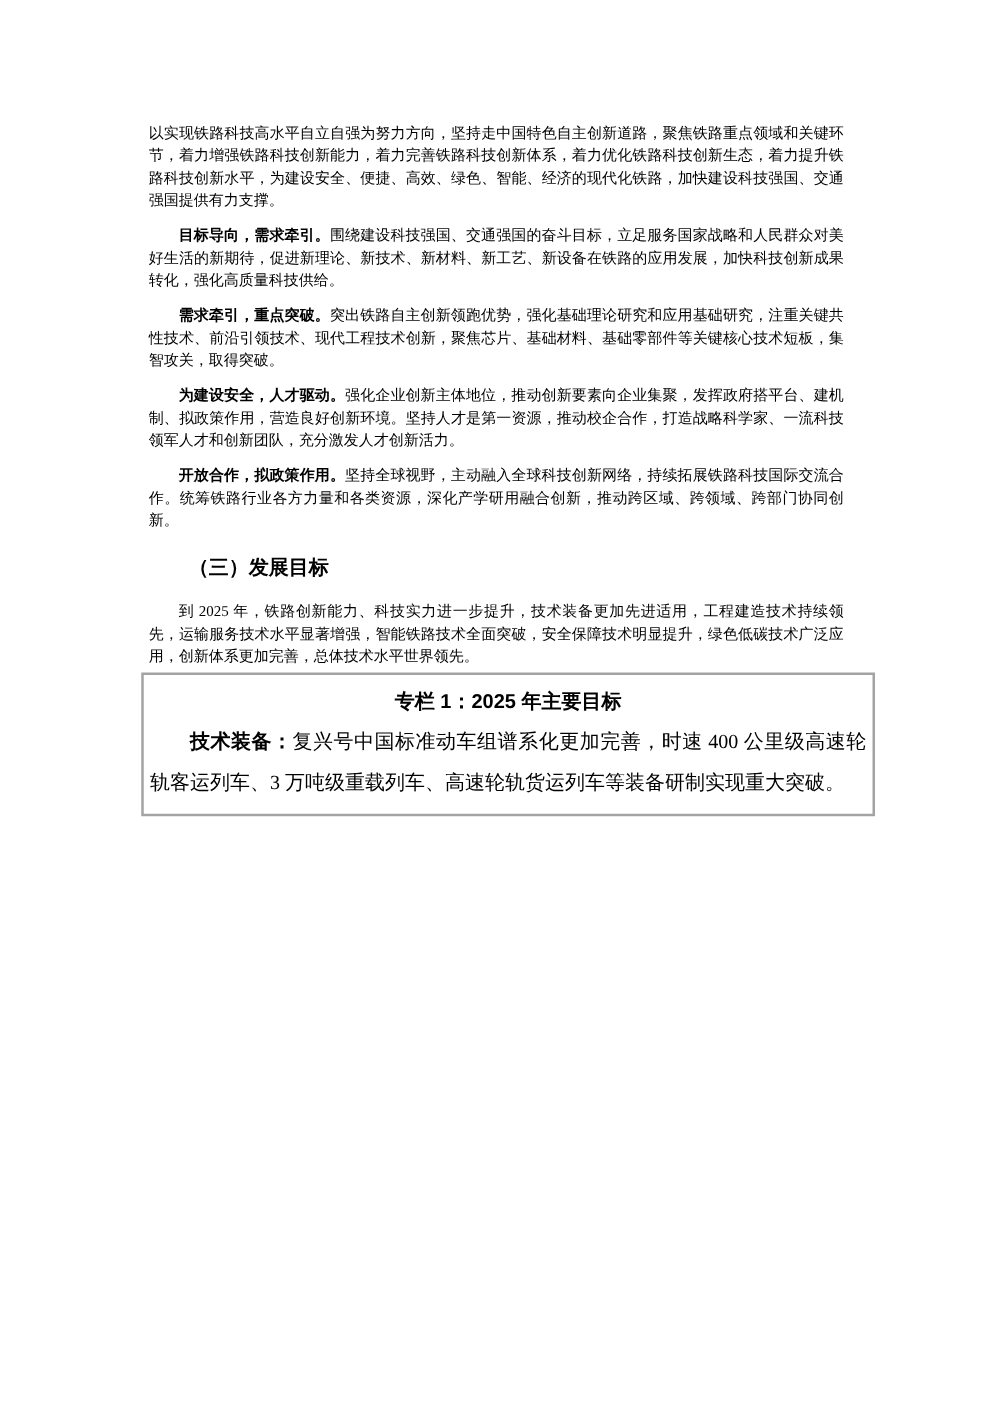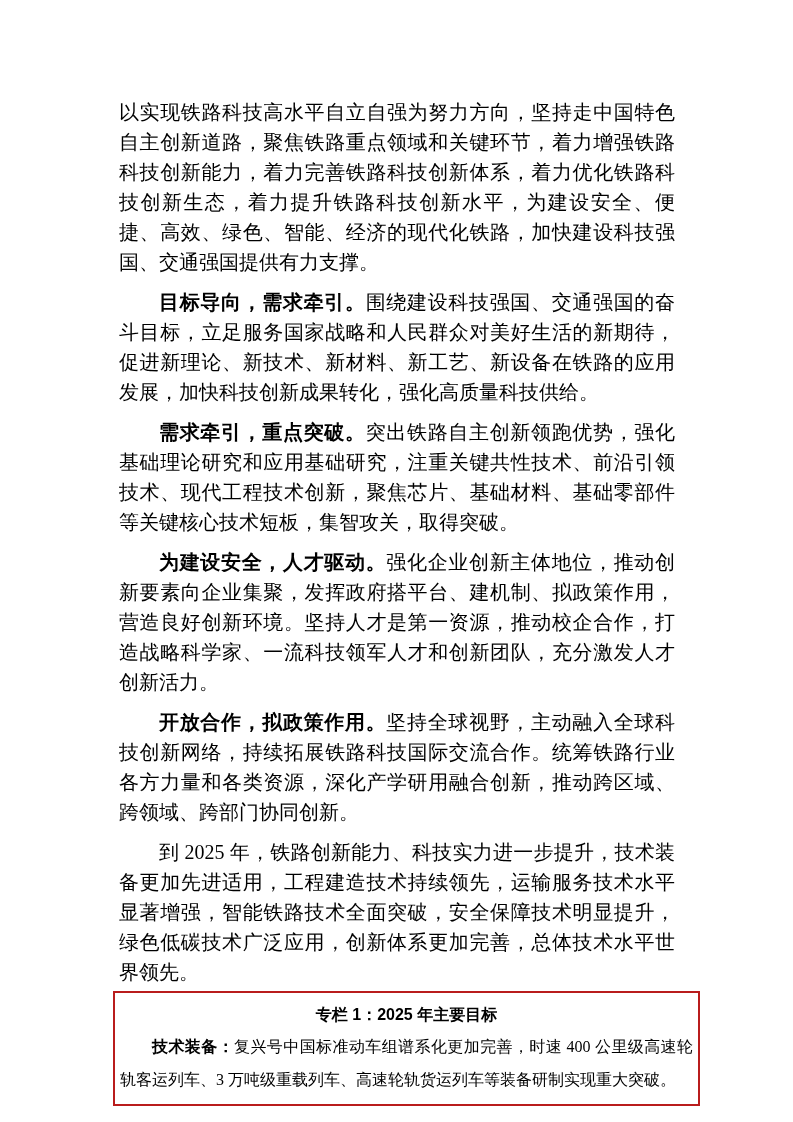"以实现铁路科技高水平自立自强为努力方向，坚持走中国特色自主创新道路，聚焦铁路重点" .body-para { font-size: 20px -> 12px; line-height: 30px -> 18px }
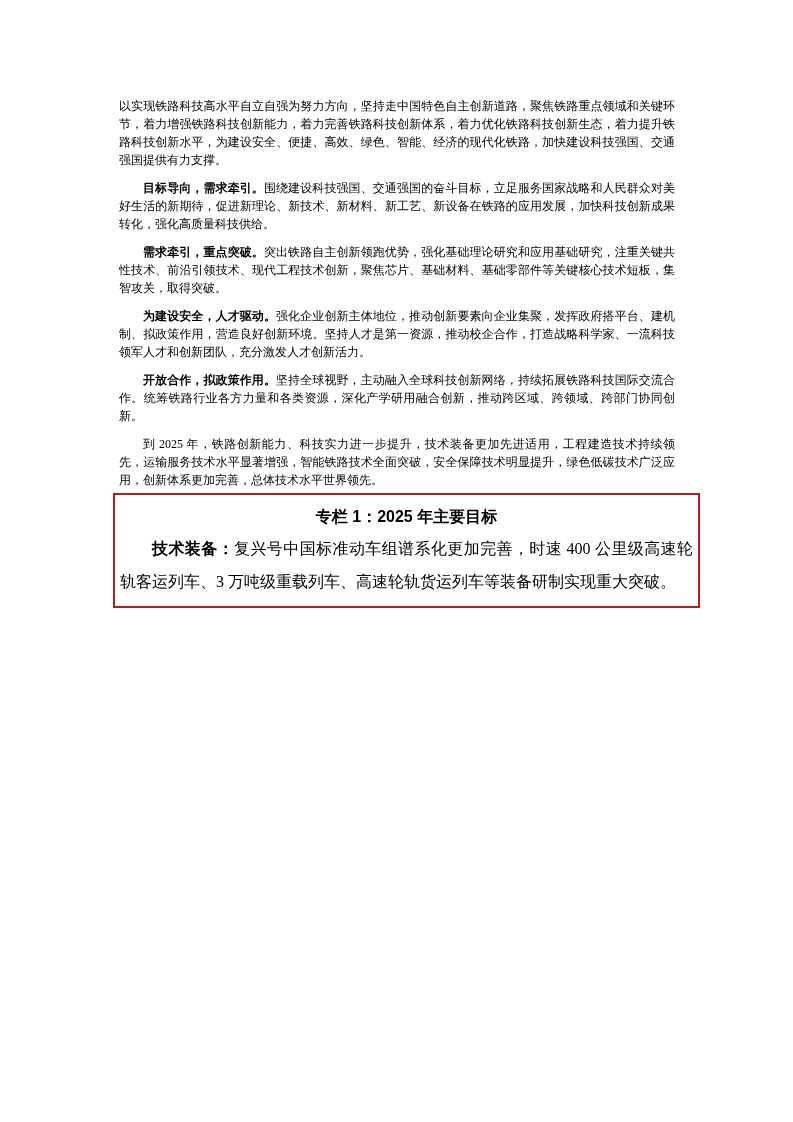"（三）发展目标" div.heading { html: none -> <div>（三）发展目标</div> }
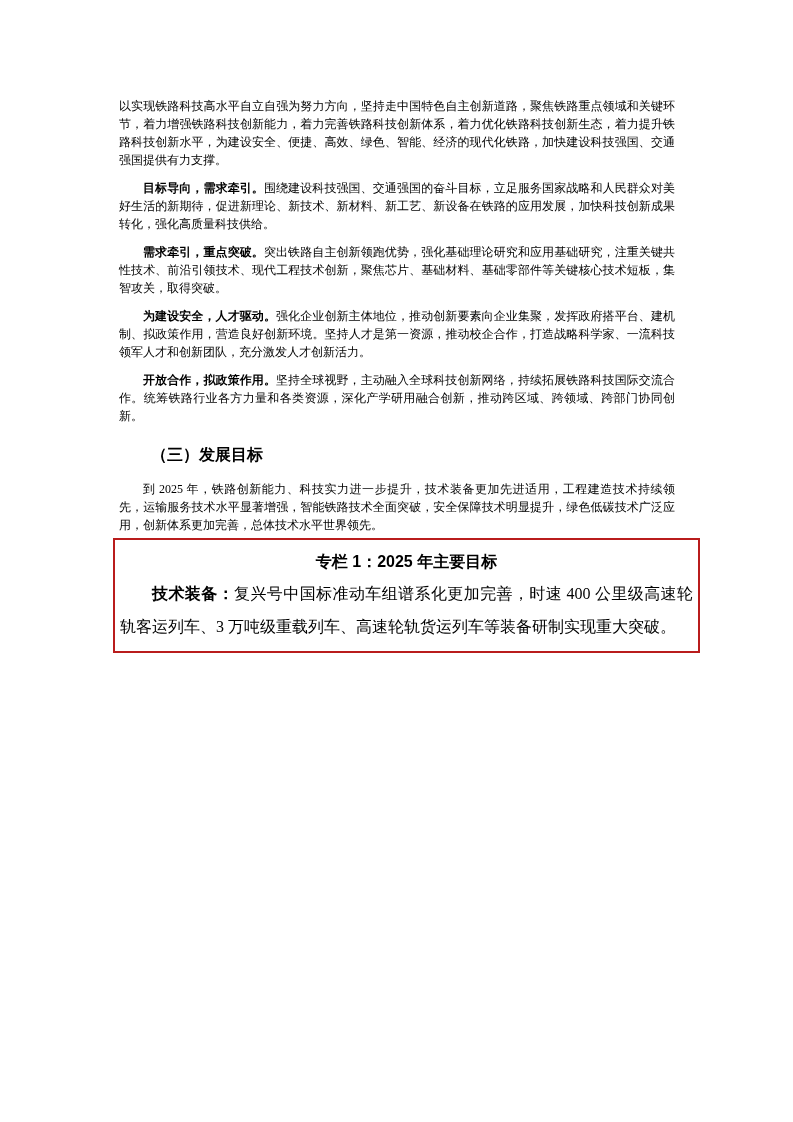"专栏 1：2025 年主要目标" .callout { border: 2px solid #b91c1c -> 2px solid #a3a3a3 }
